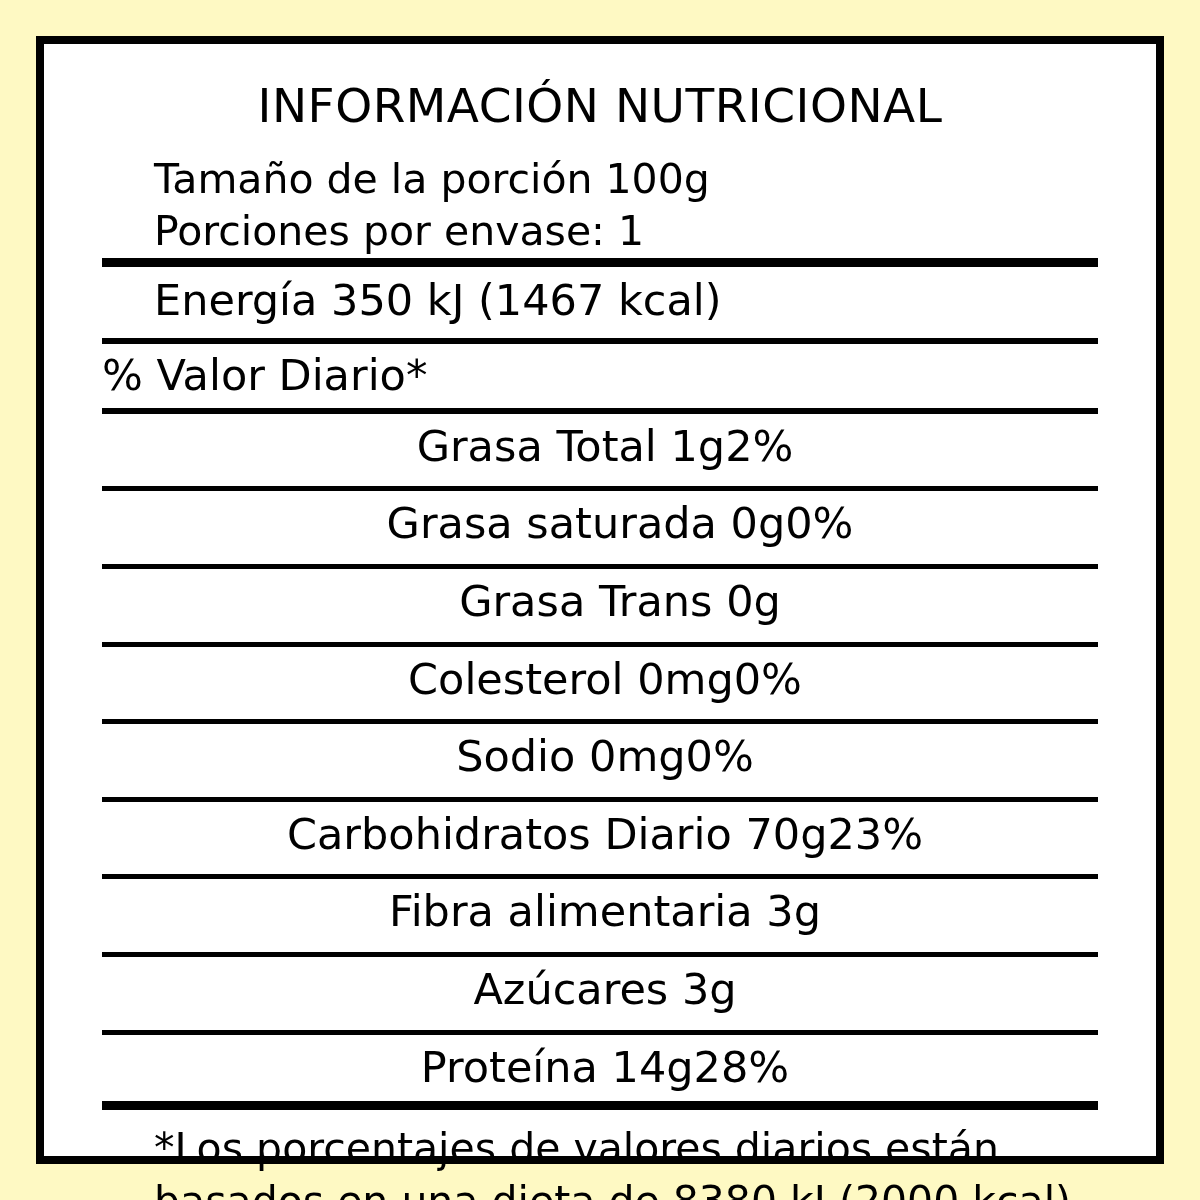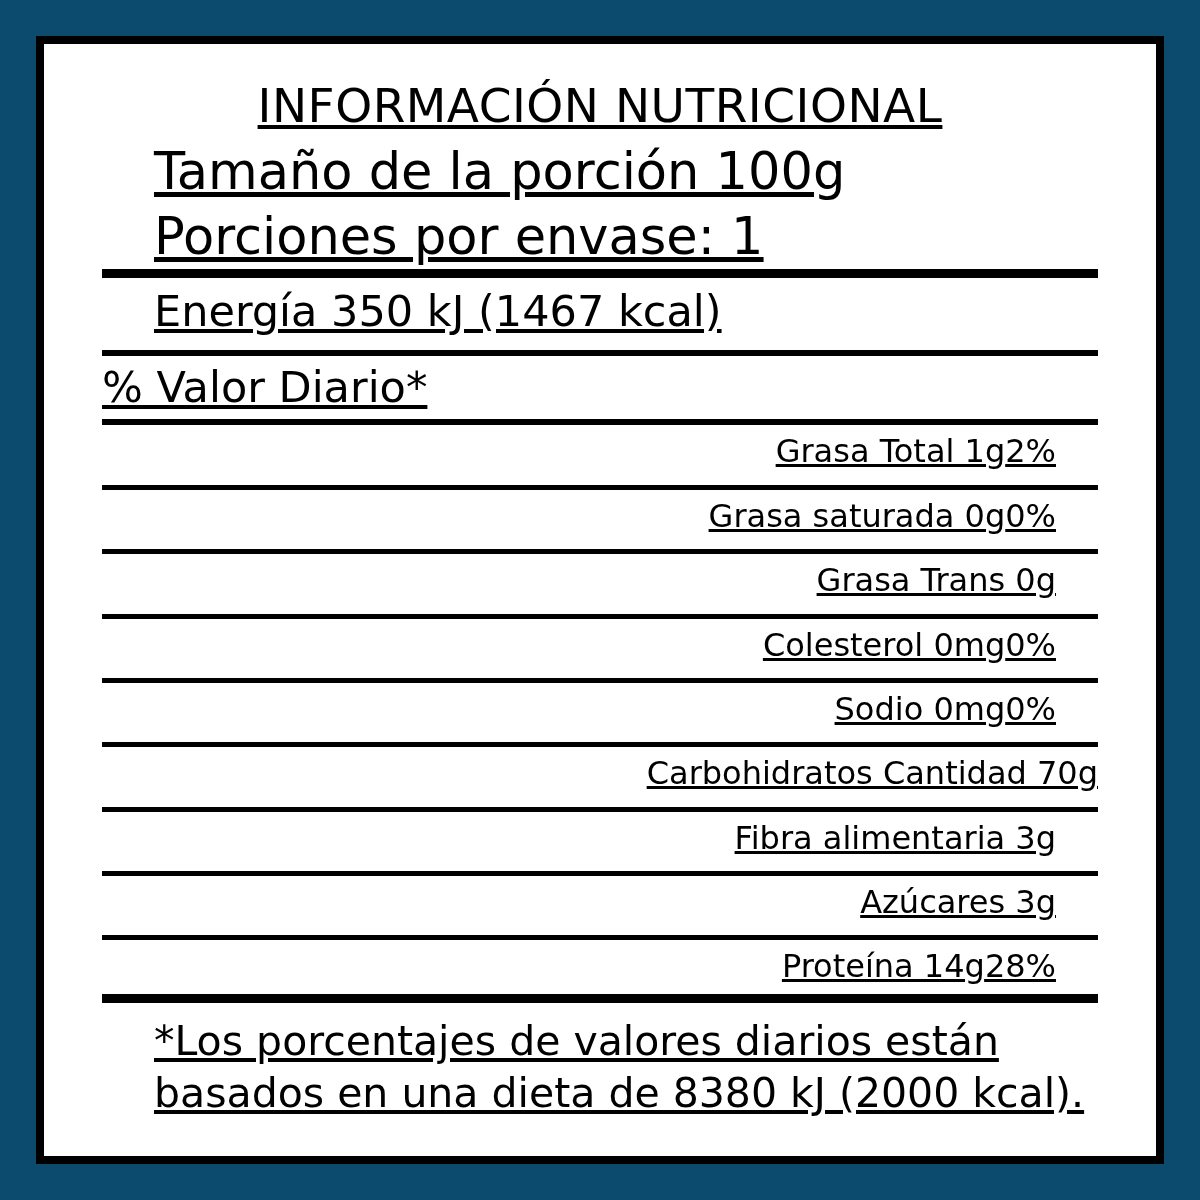"INFORMACIÓN NUTRICIONAL" .label-wrap { background: #0c4a6e -> #fef9c3; text-decoration: underline -> none }
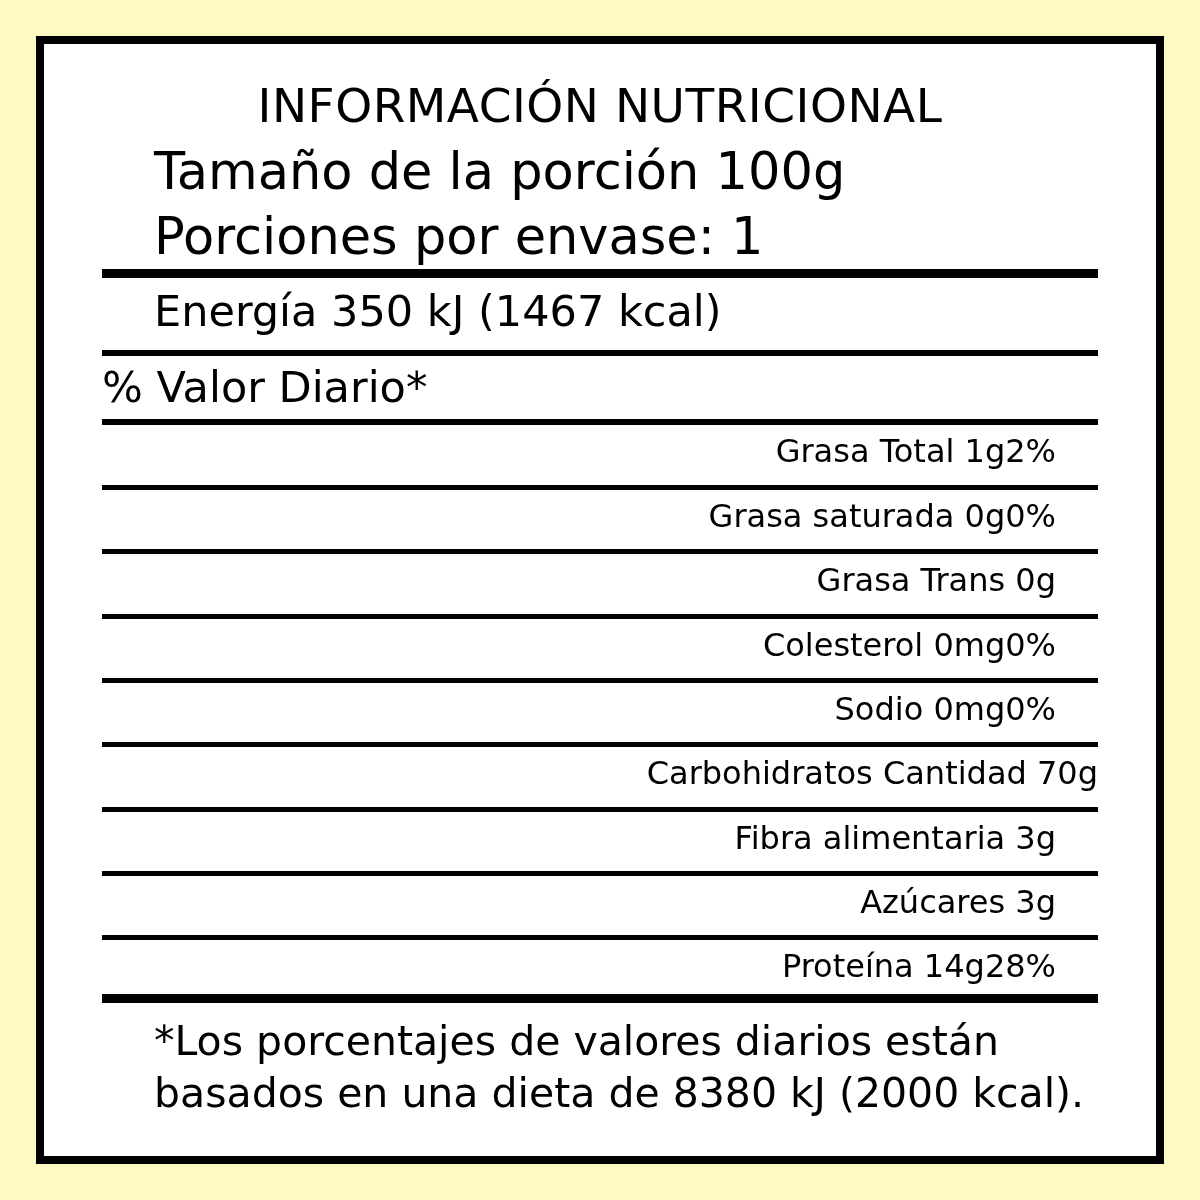"Tamaño de la porción 100g" .serving-block { font-size: 51px -> 41px; margin-top: none -> 14px }
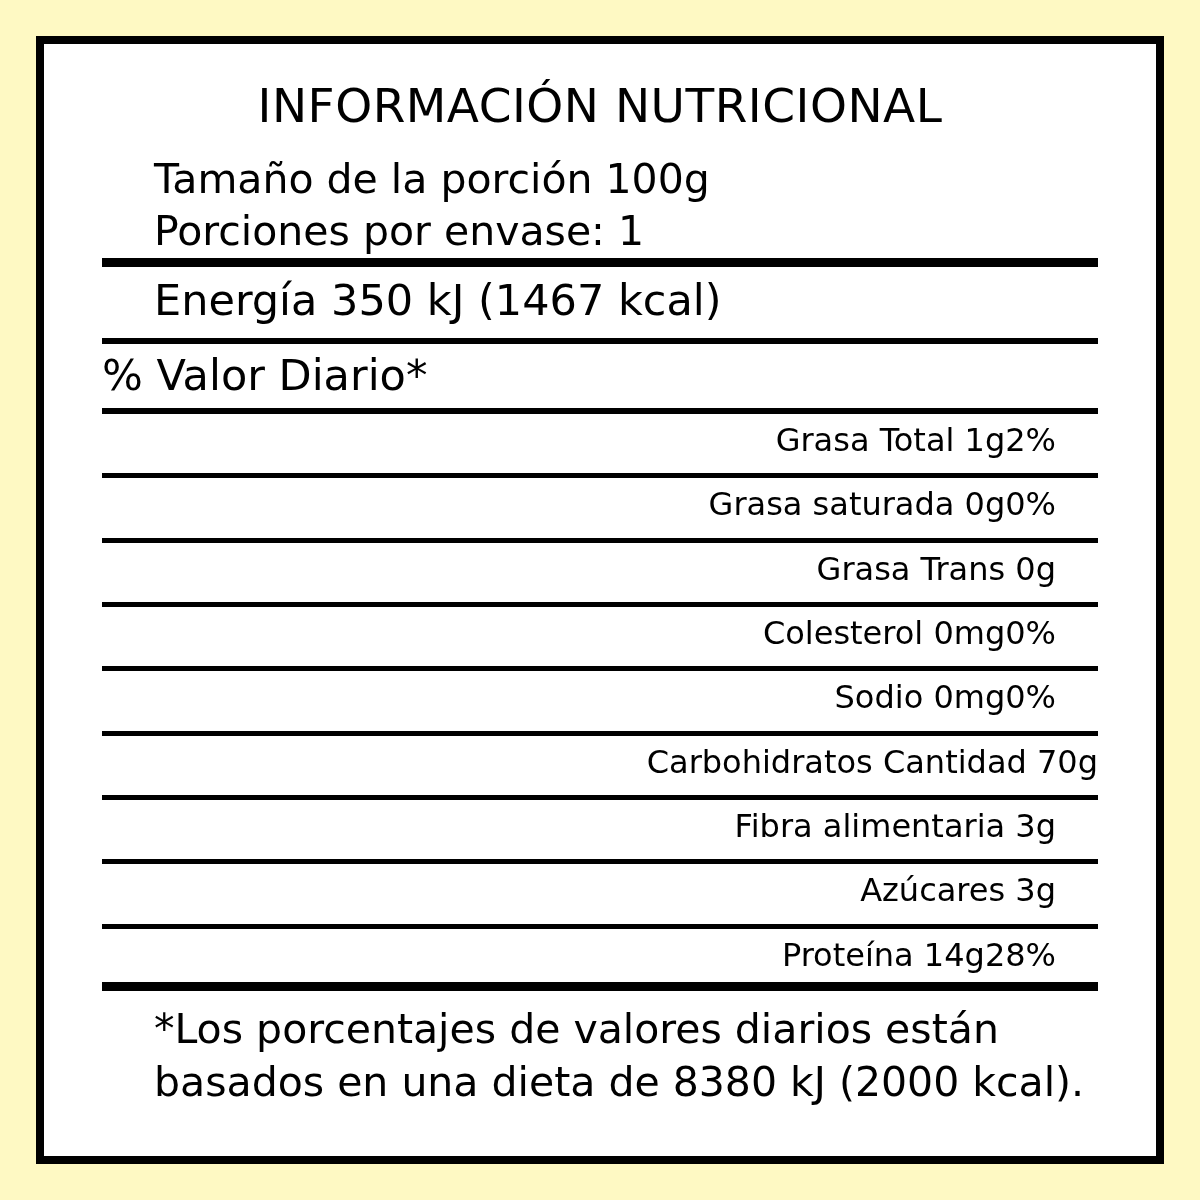"Grasa Total 1g" .row { font-size: 32px -> 43px; justify-content: flex-end -> center }
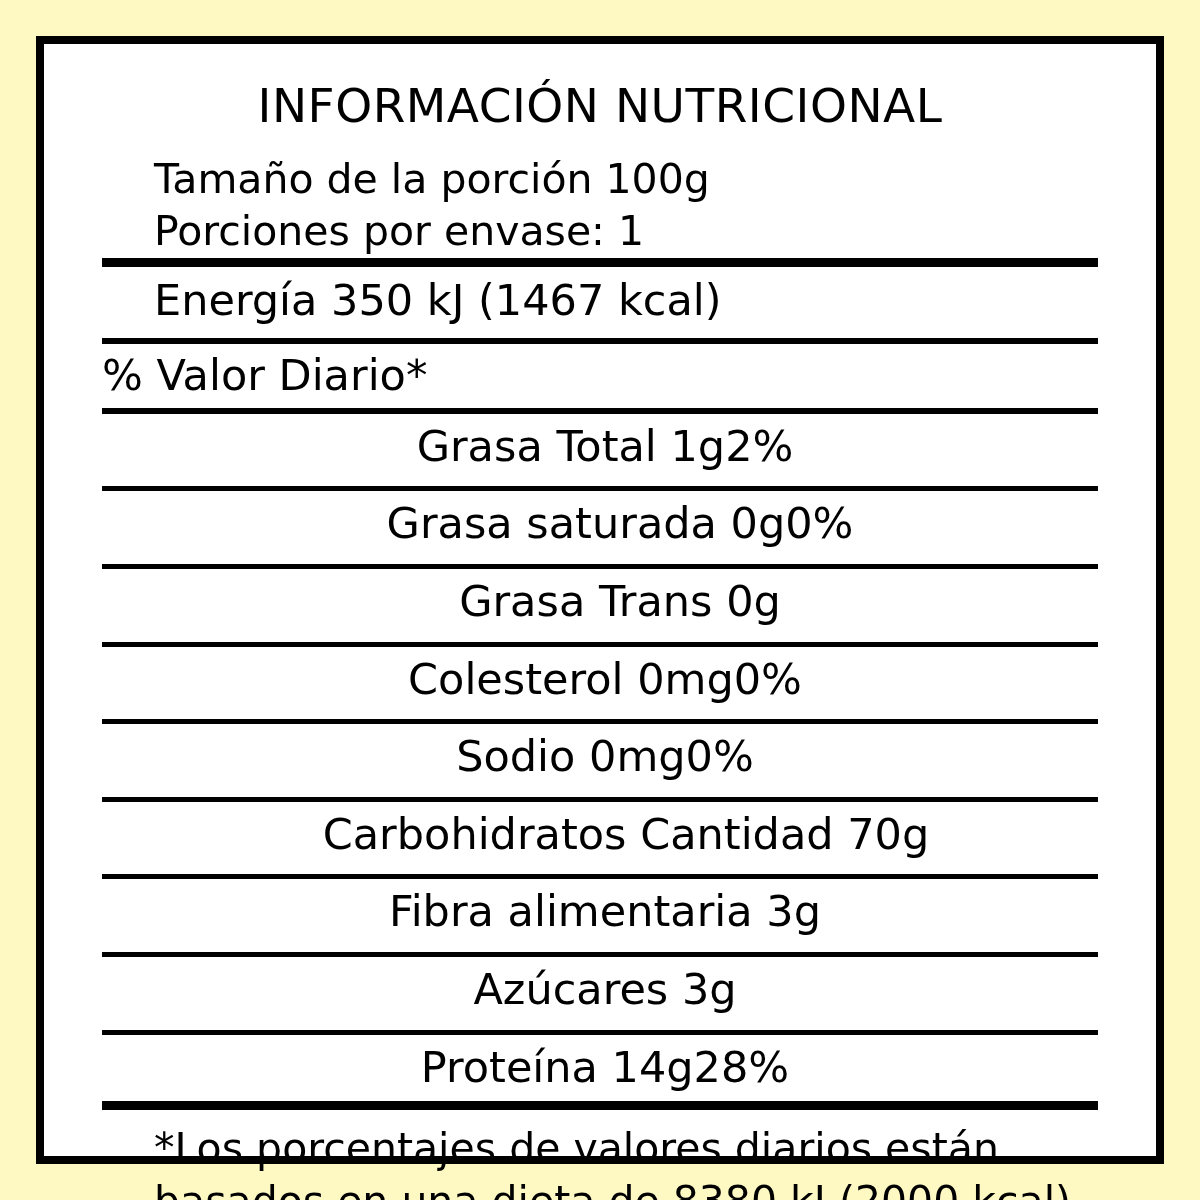"Carbohidratos Cantidad 70g" span.name { text: Cantidad -> Diario }
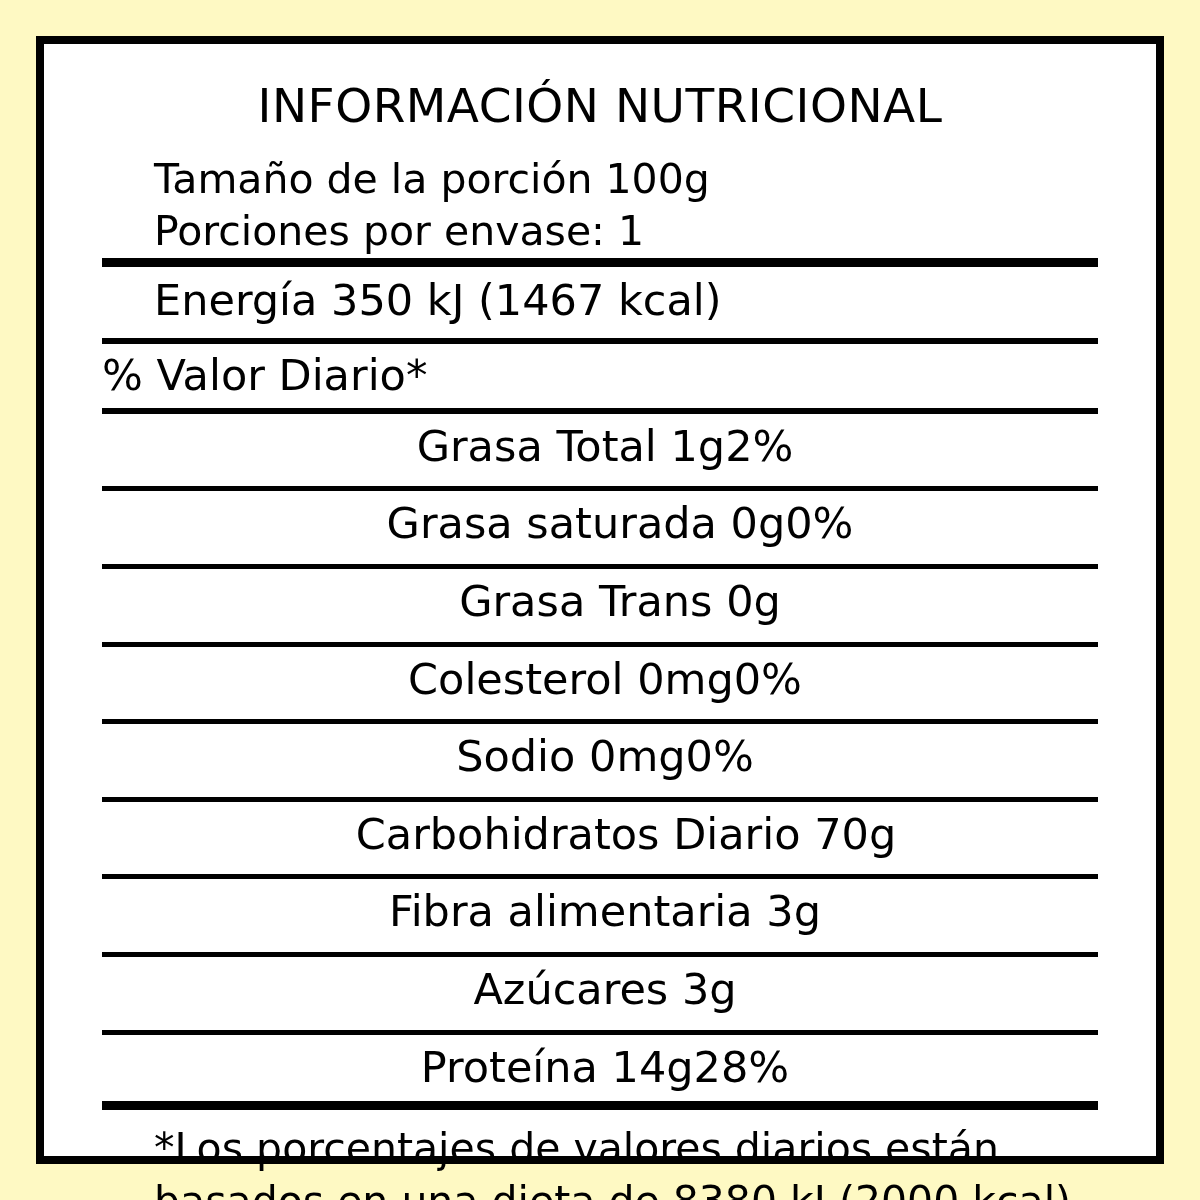"23%" span.pct { html: none -> <span>23%</span> }
